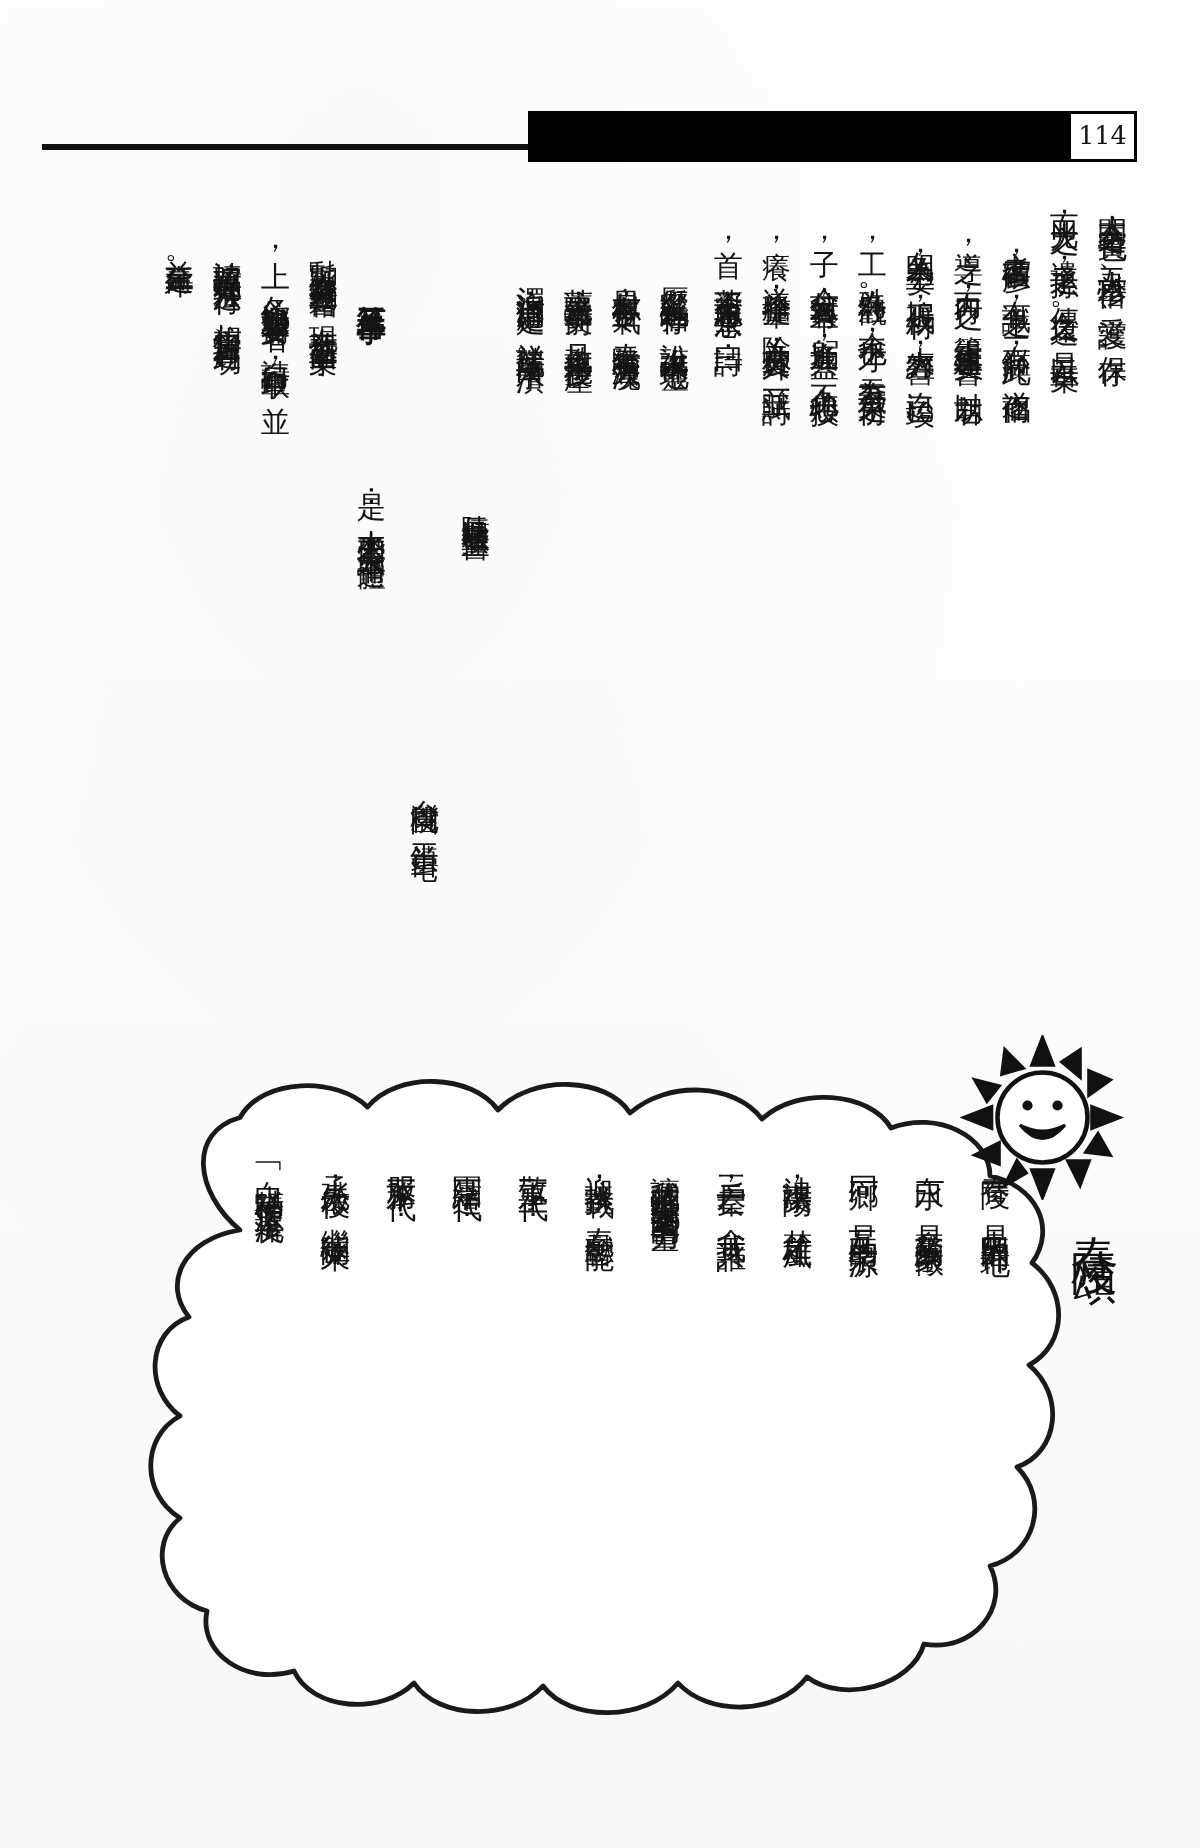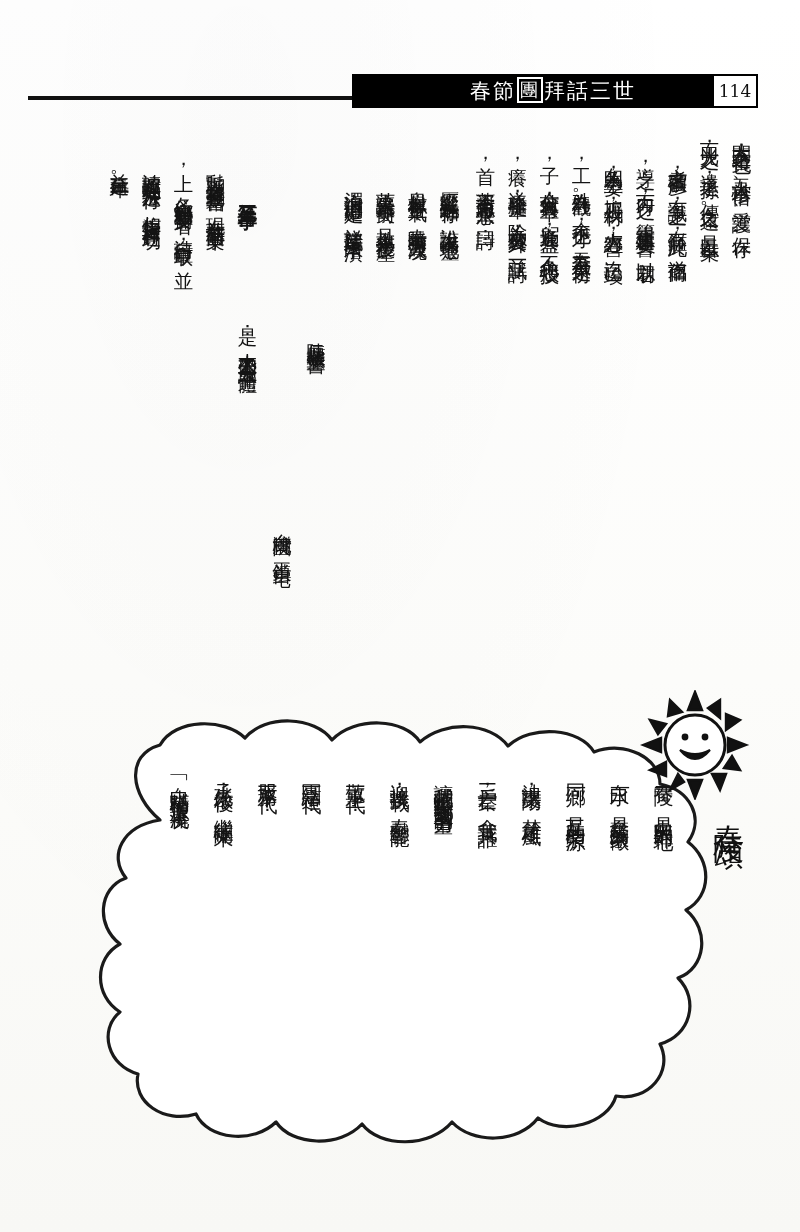"春節 團 拜話三世" div { html: <div> <span>春節</span><span>團</span><span>拜話三世</span> </div> -> none }
